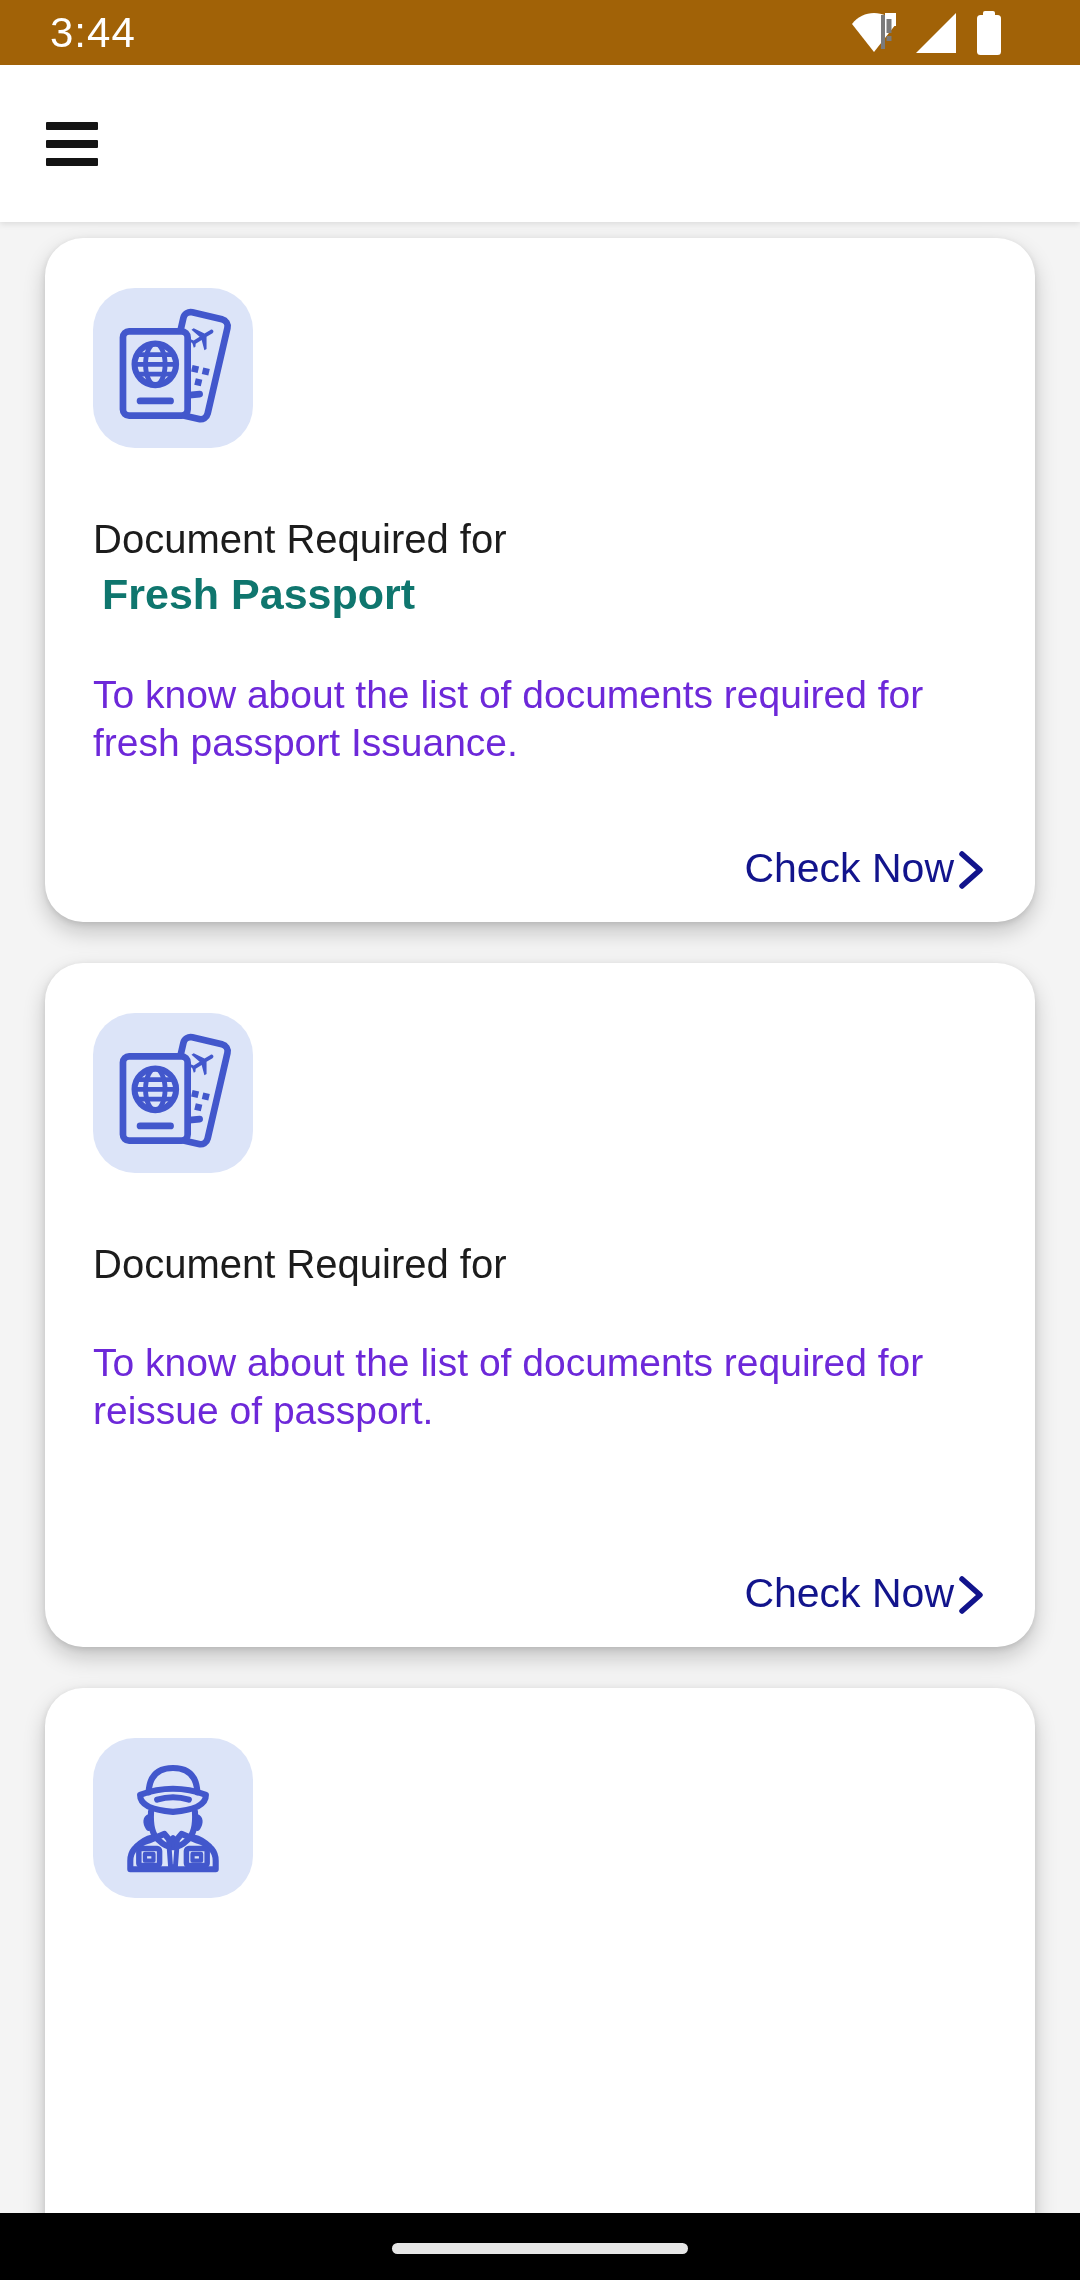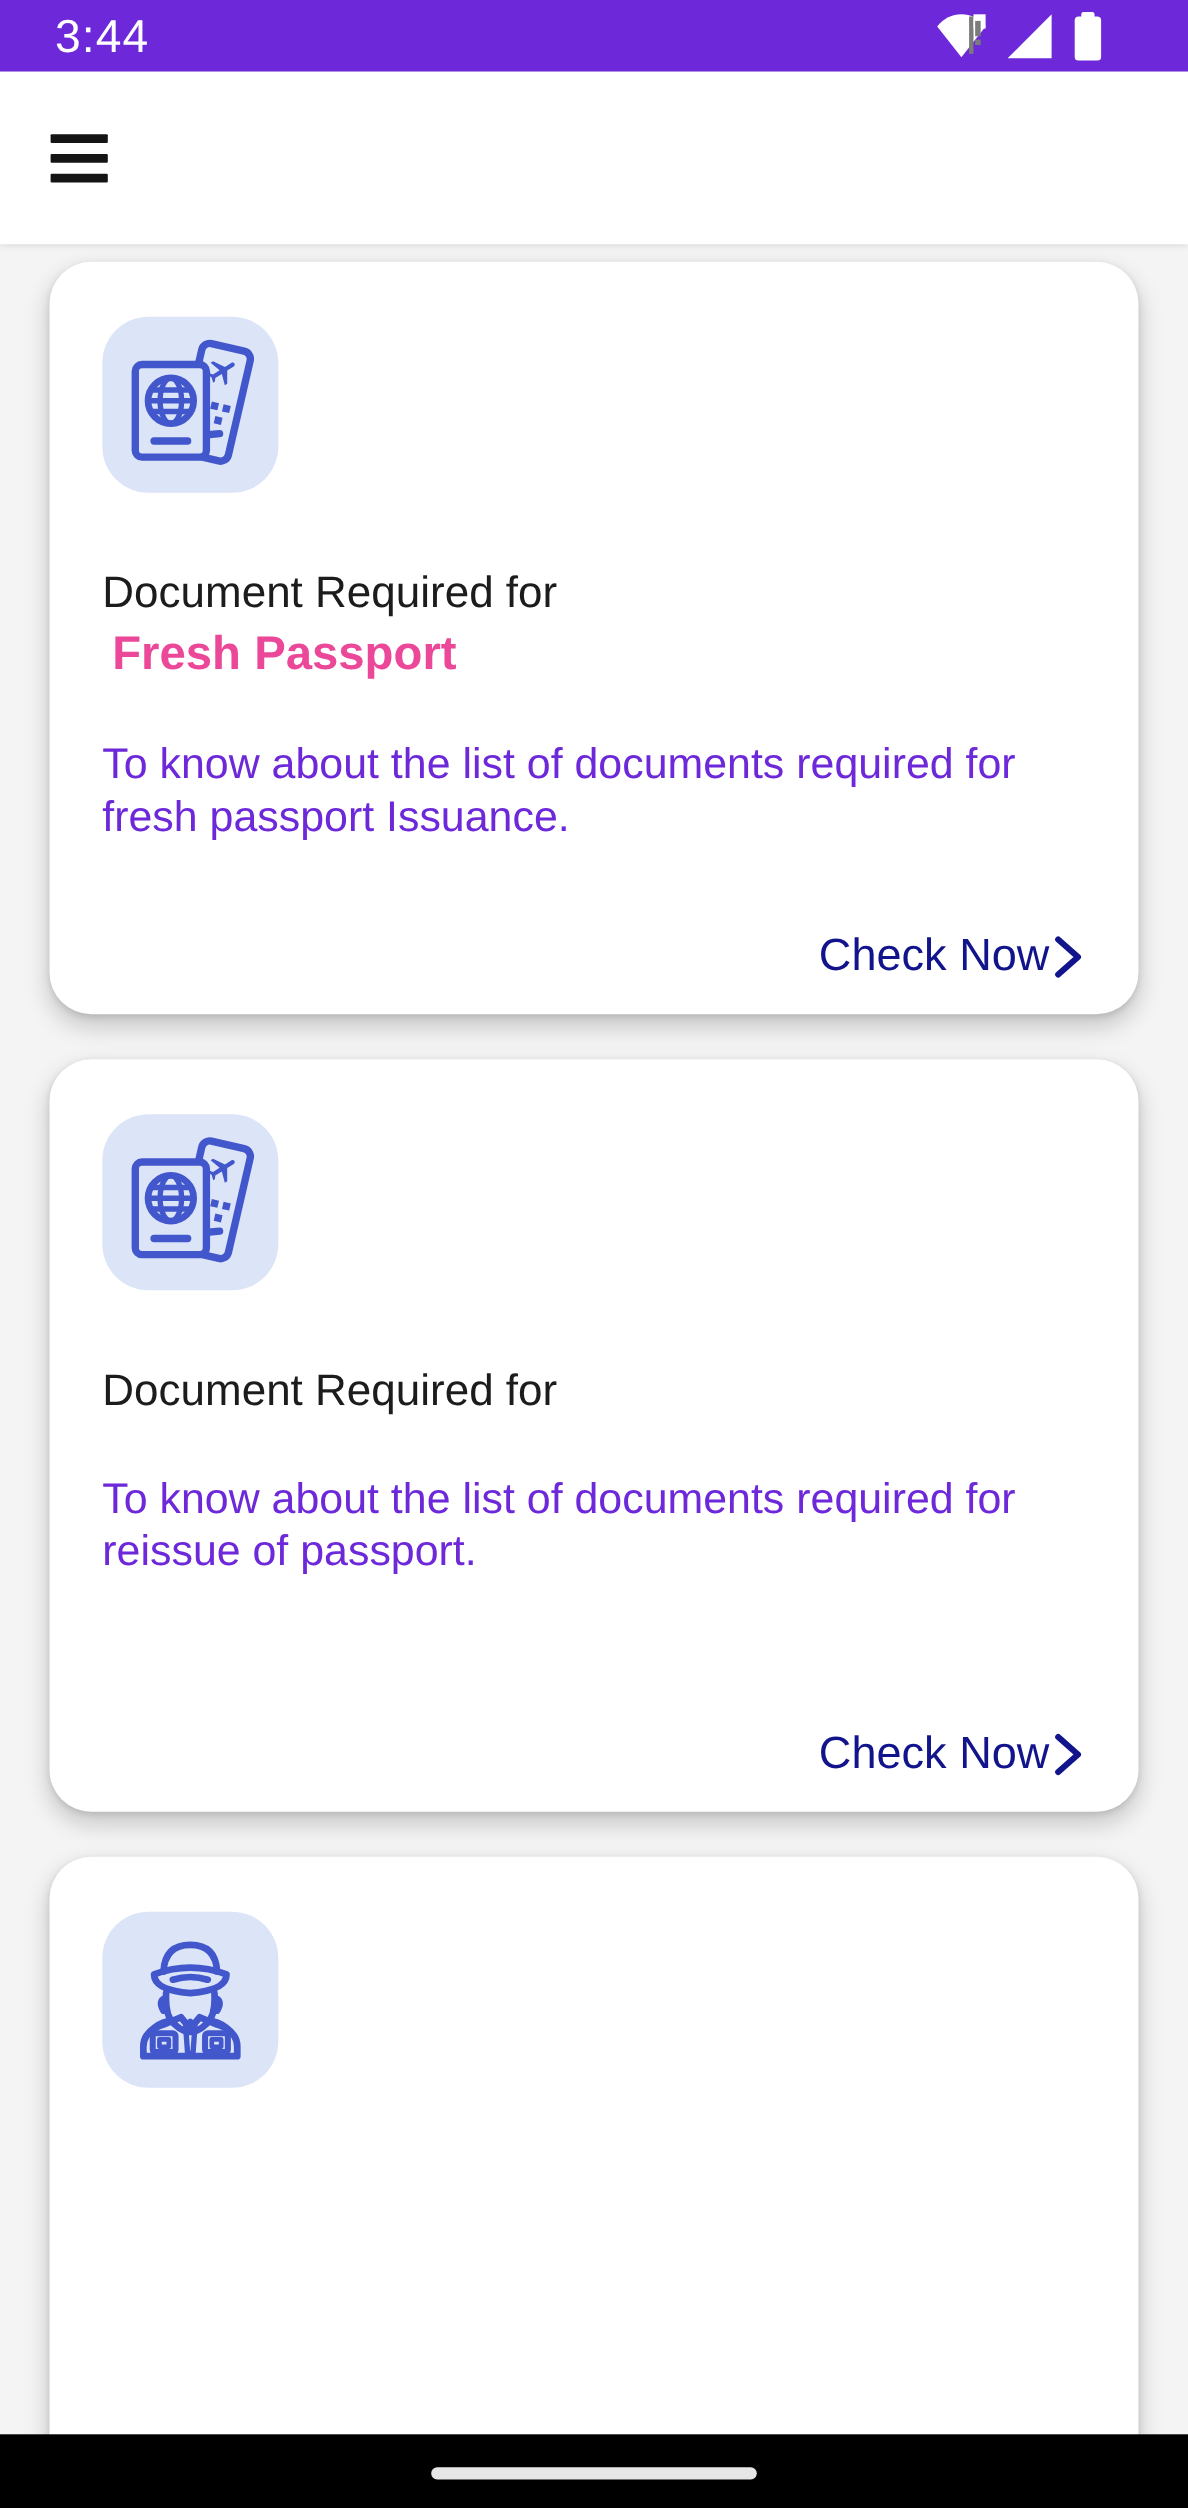"3:44" .status-bar { background: #6d28d9 -> #a16207 }
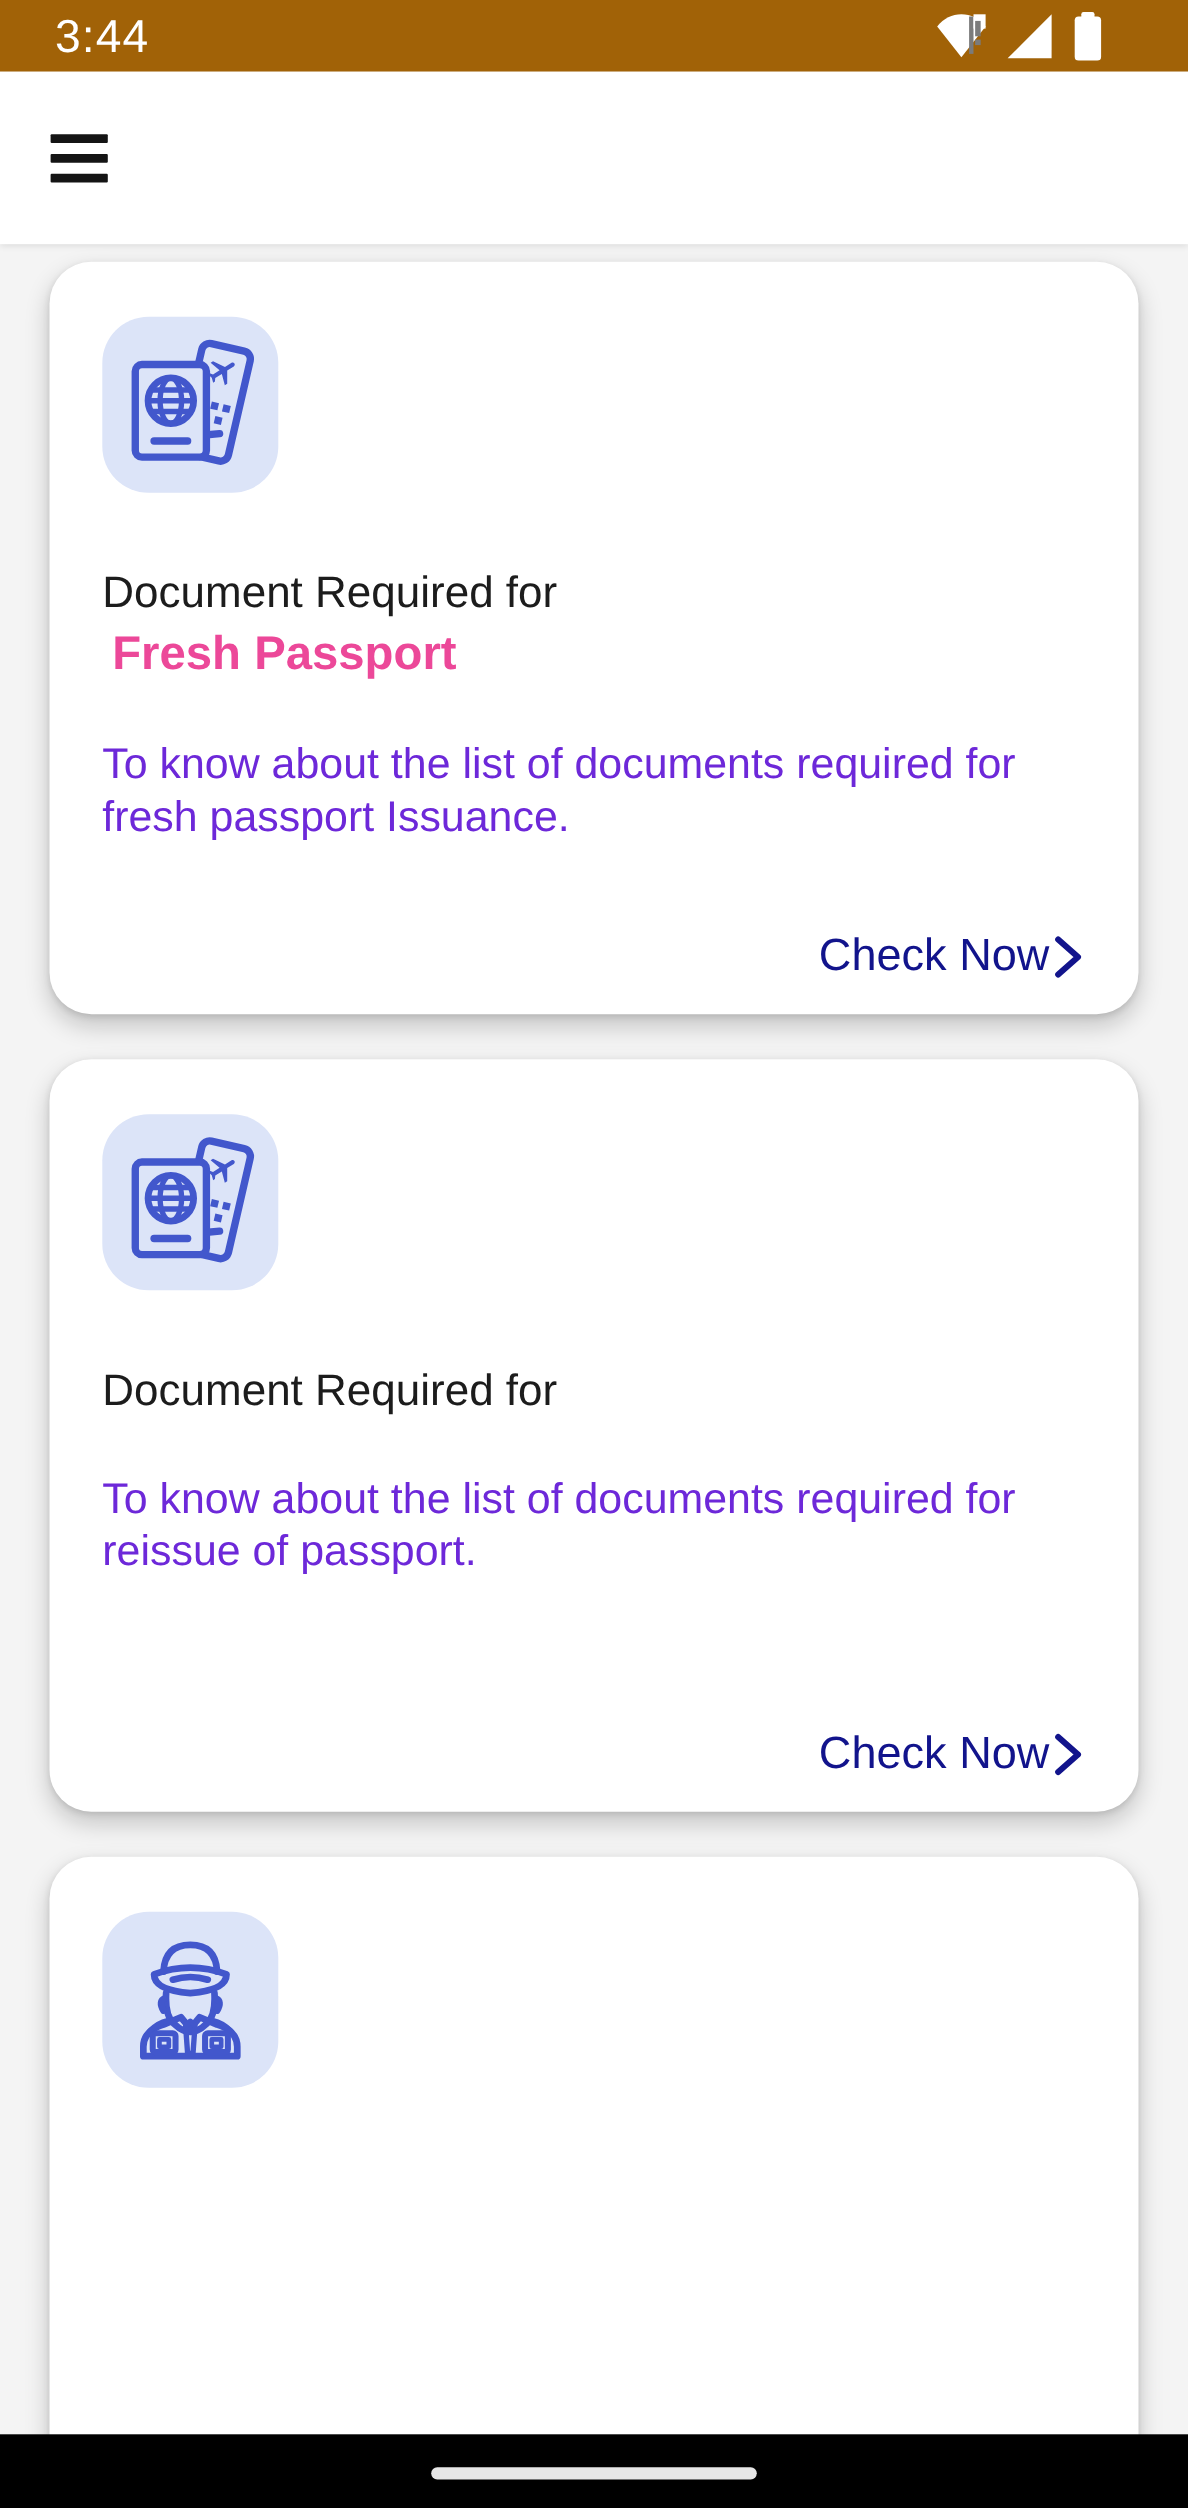"Fresh Passport" .card-title { color: #ec4899 -> #0f766e }
